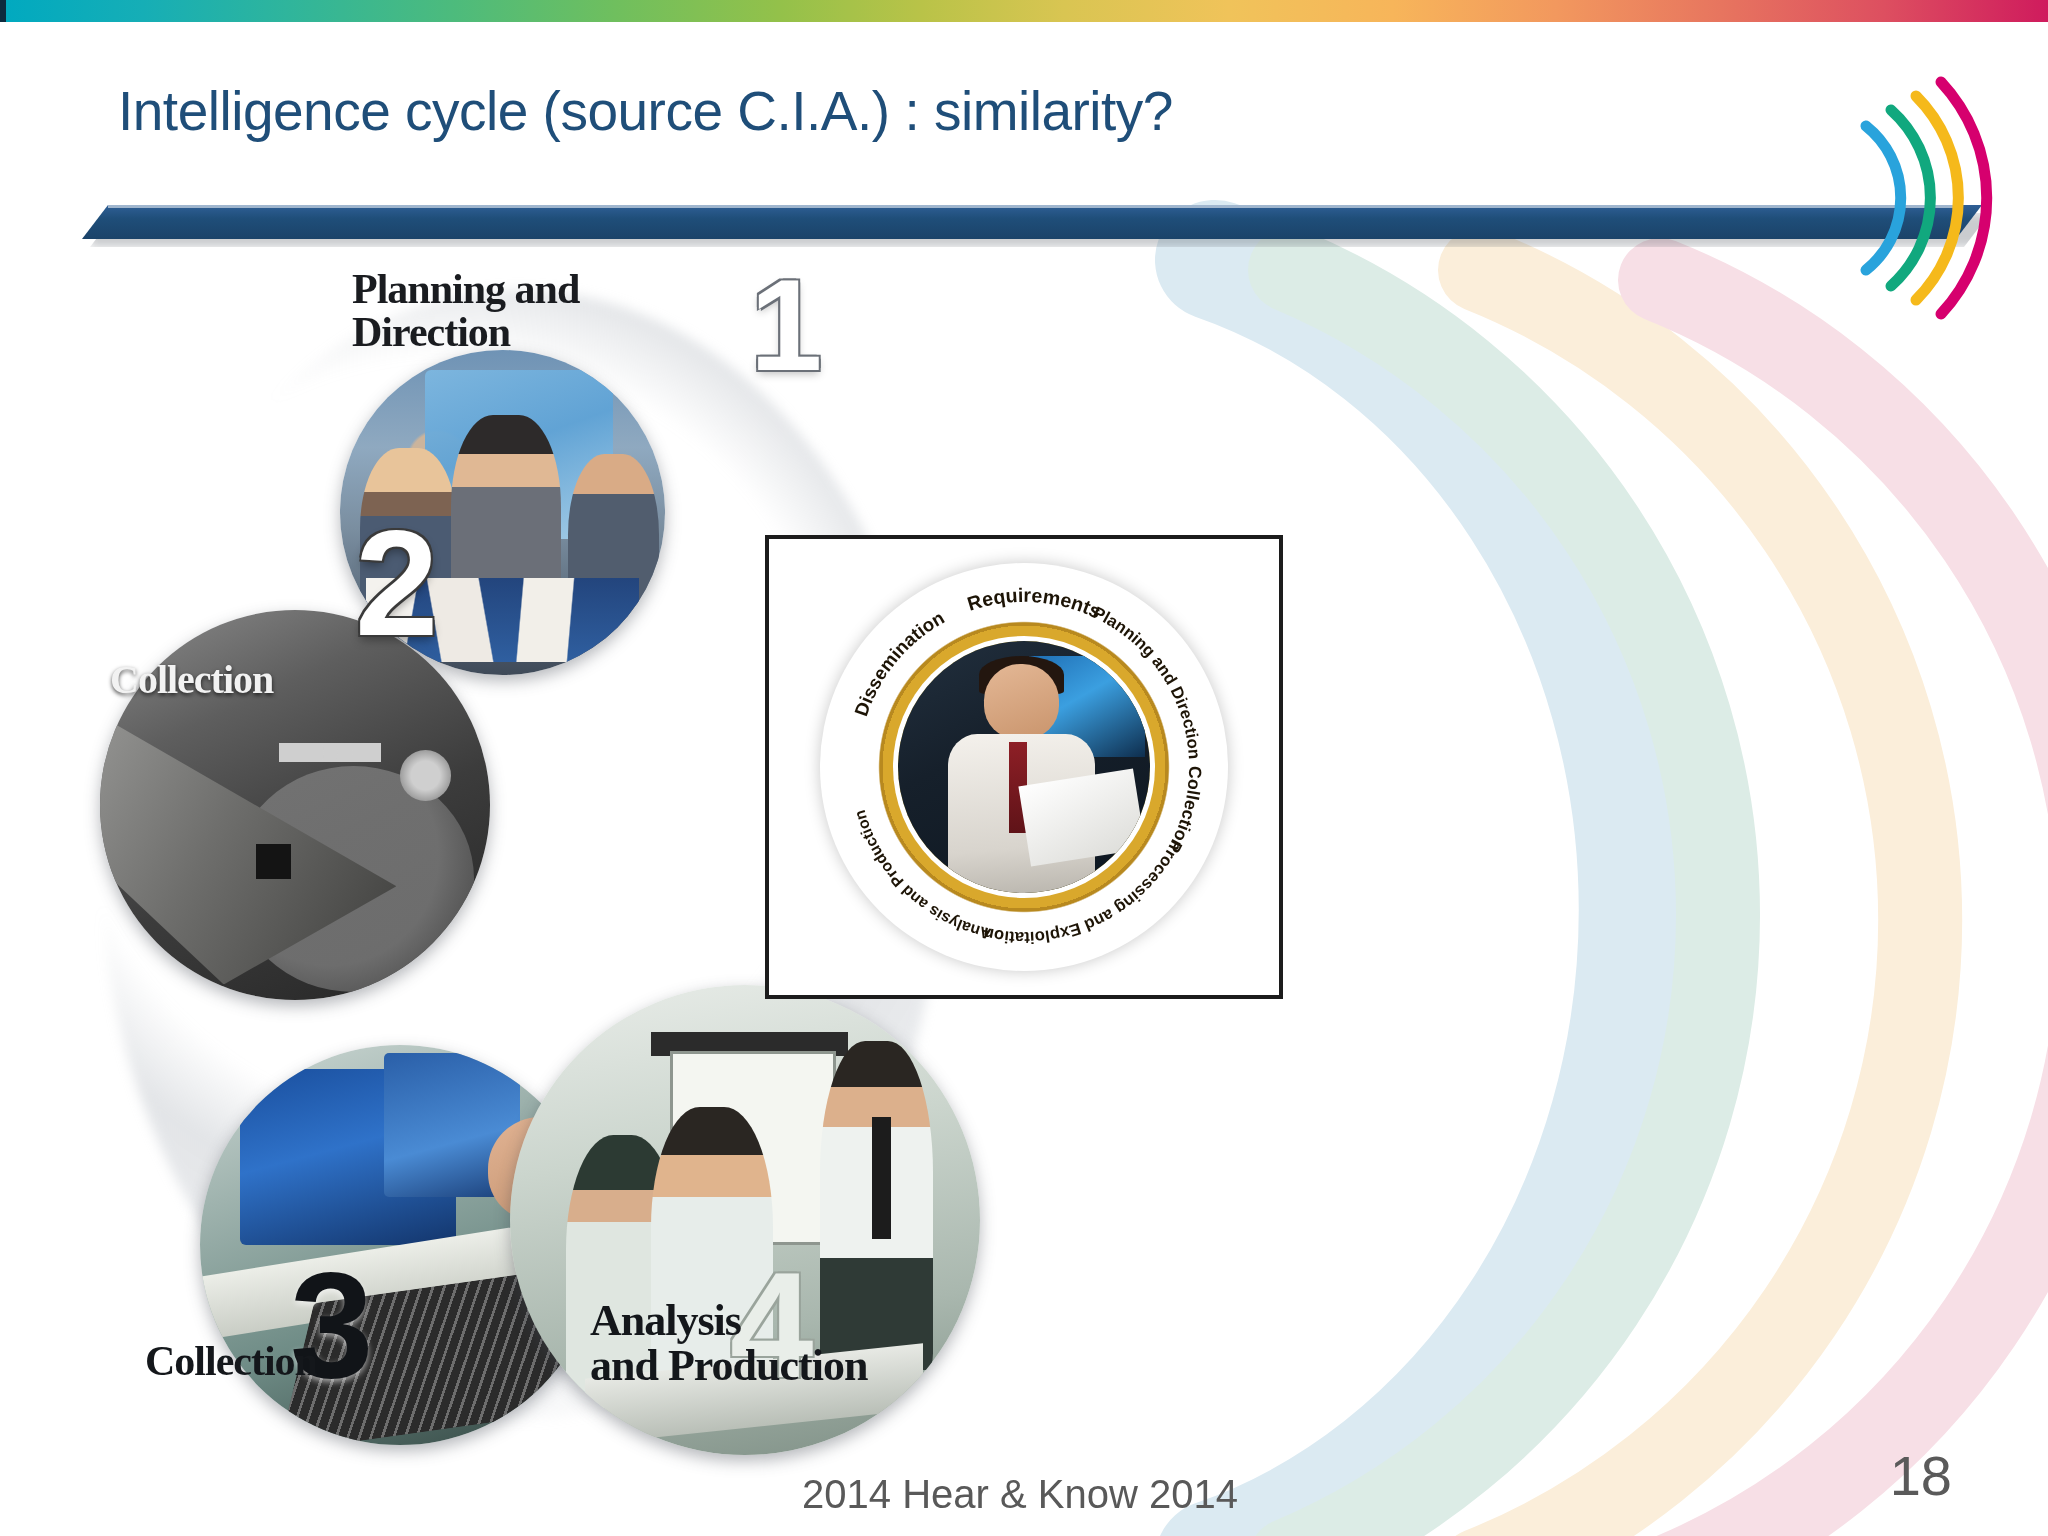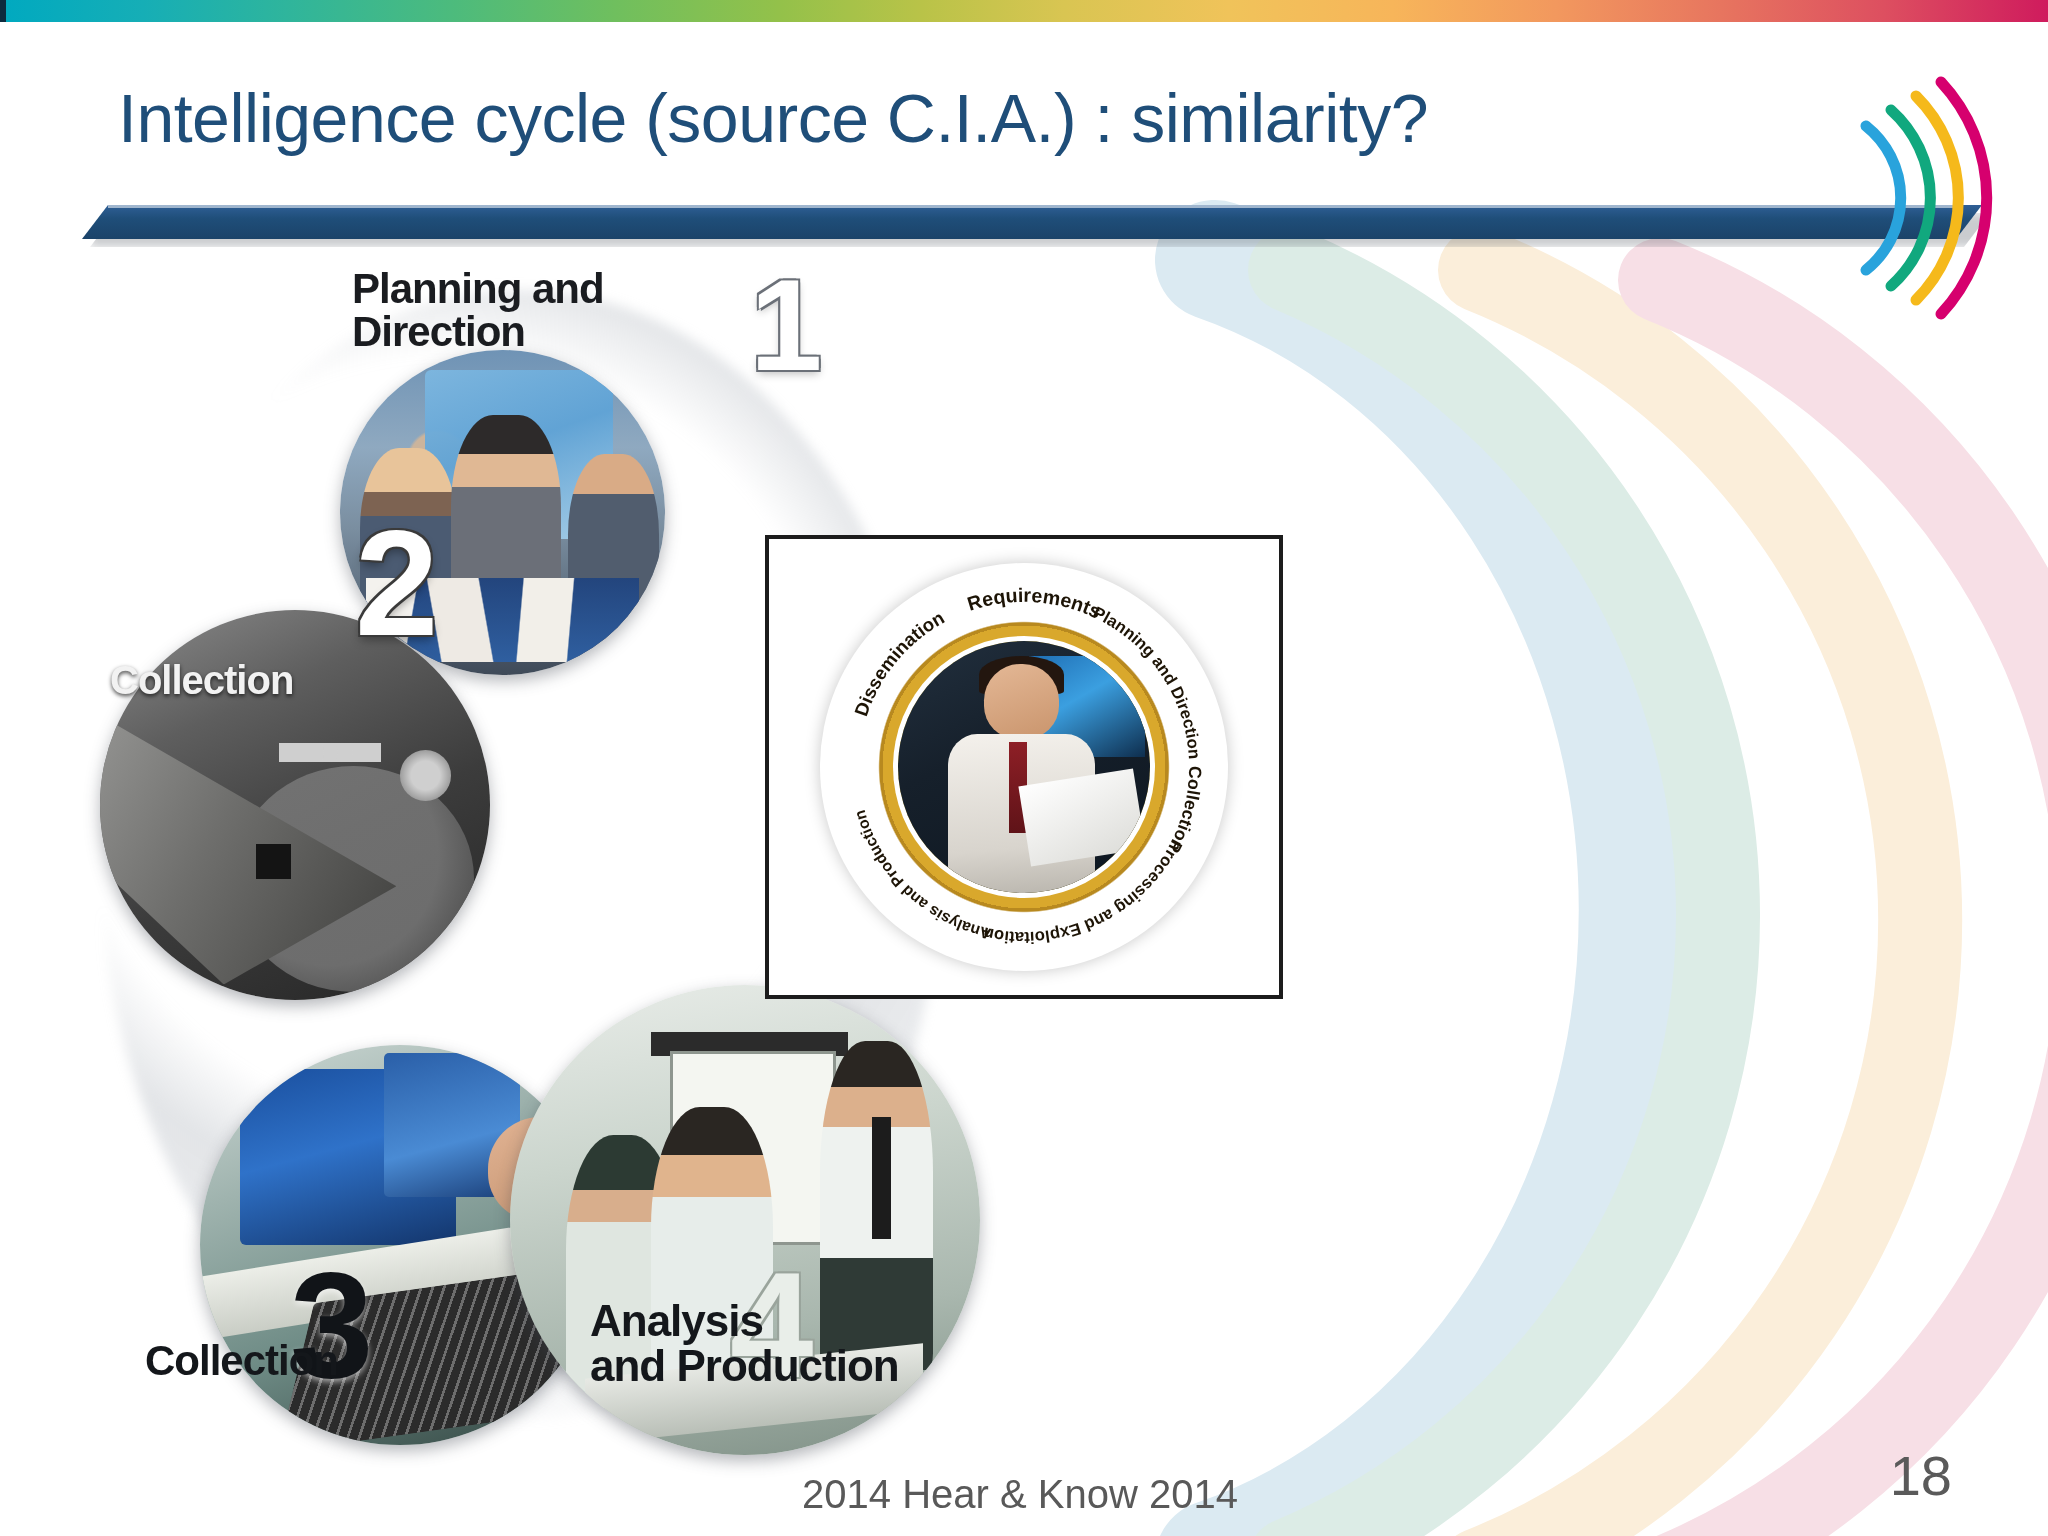"Intelligence cycle (source C.I.A.) :" #title { font-size: 68px -> 55px }
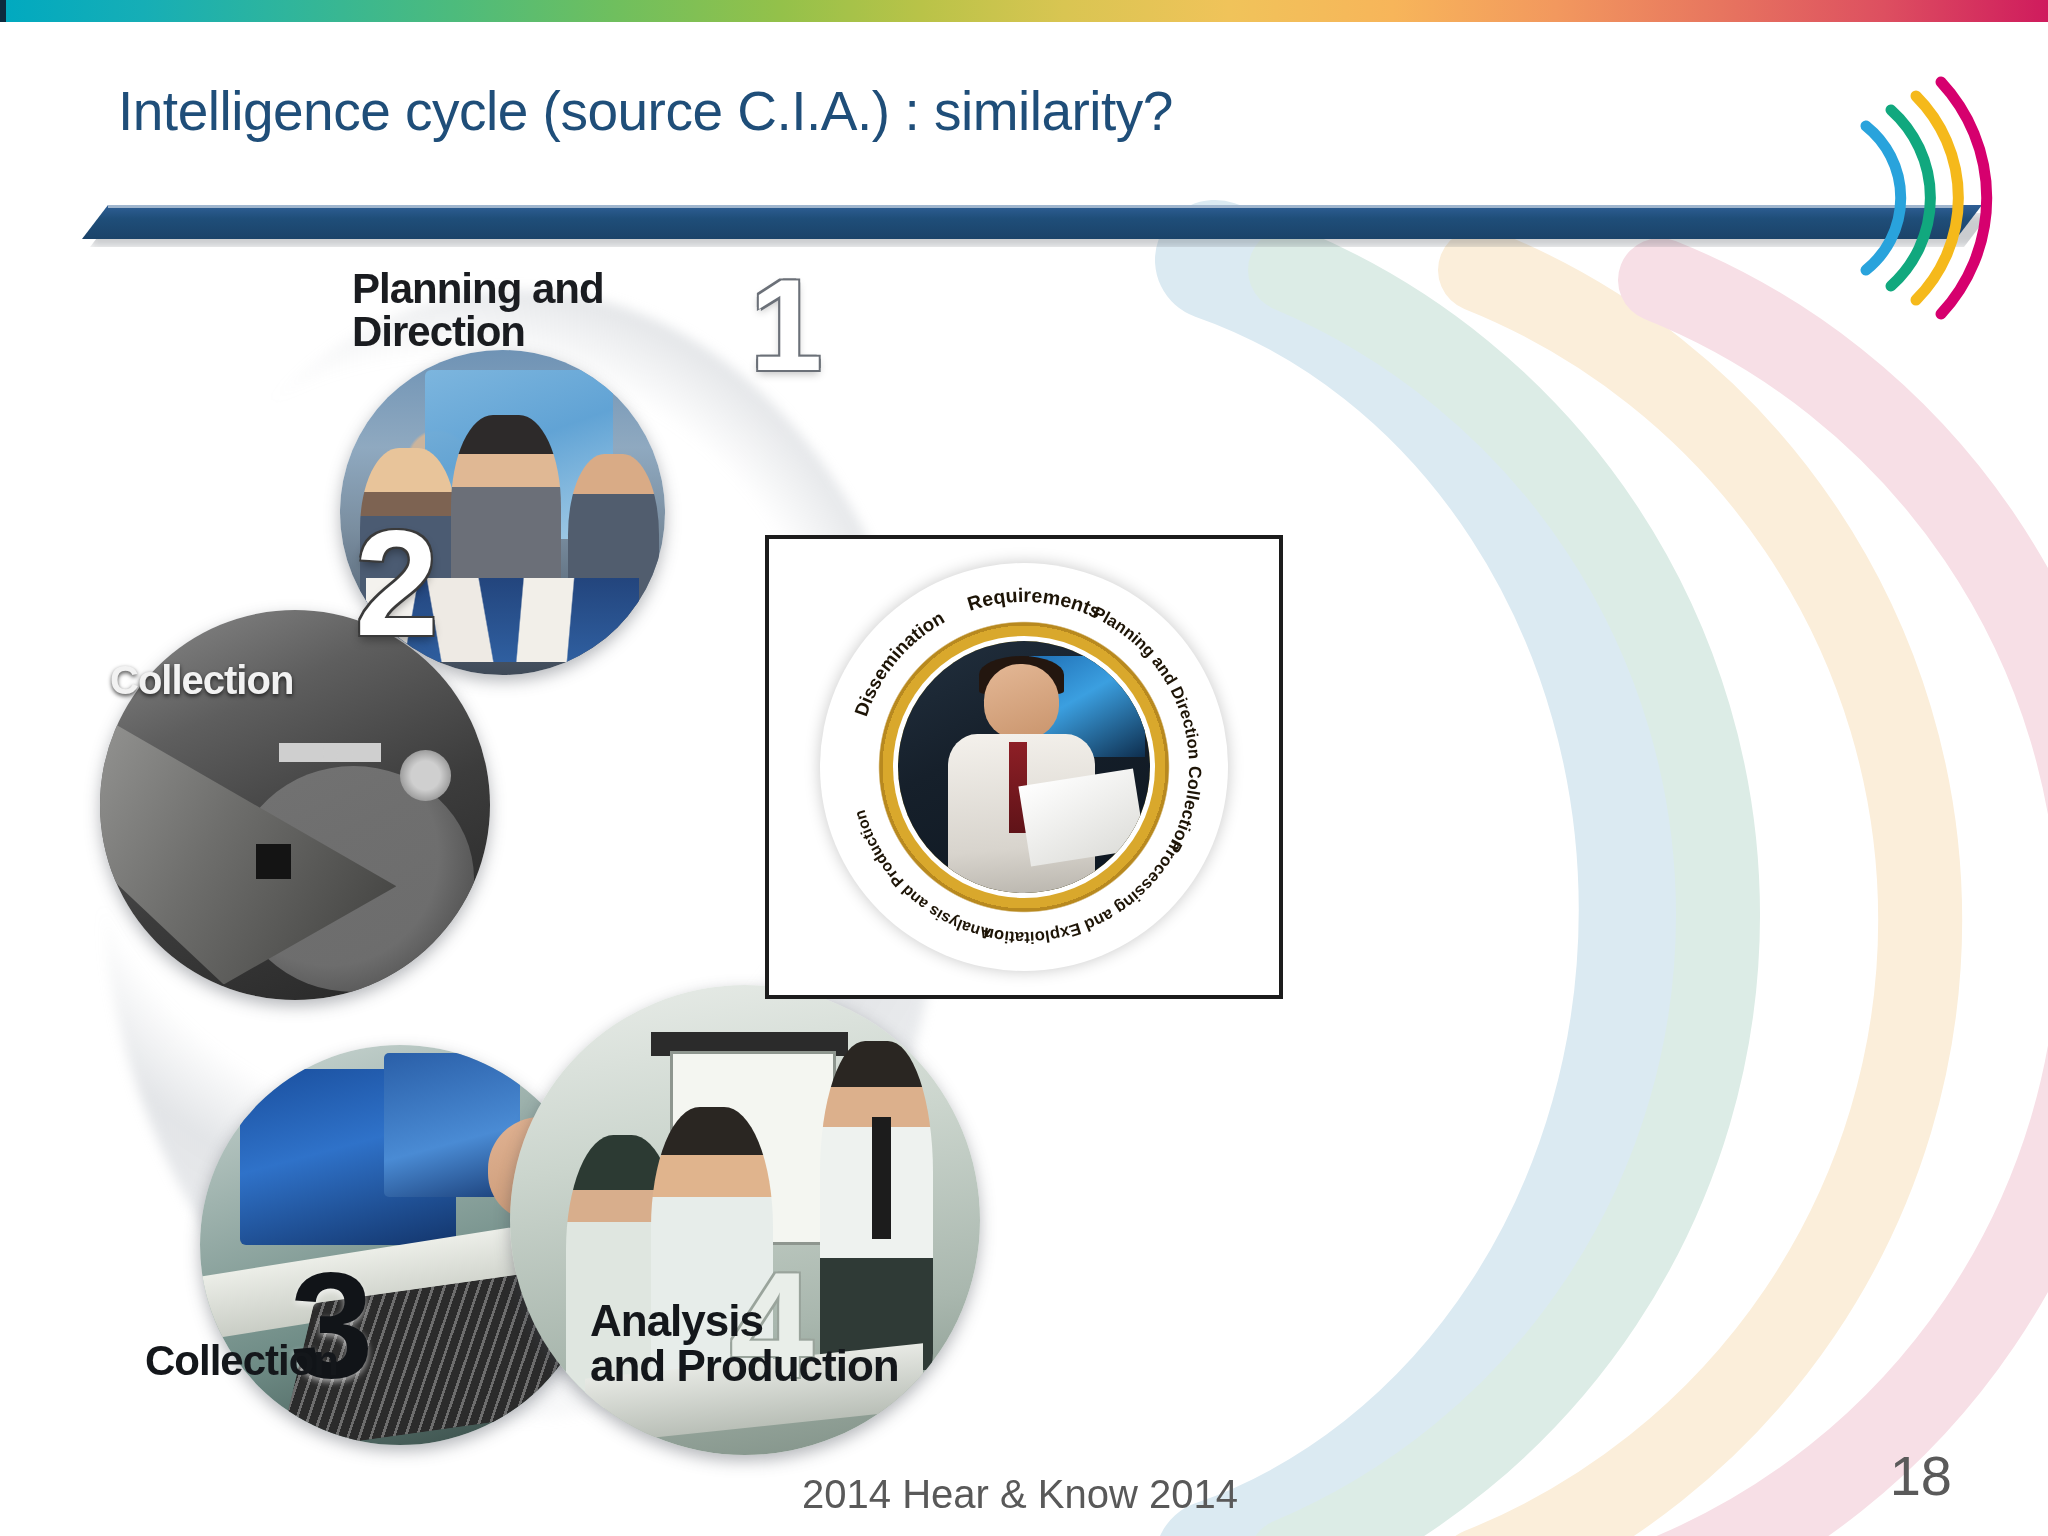"Planning and" .wlabel { font-family: Liberation Sans, sans-serif -> Liberation Serif, serif }
